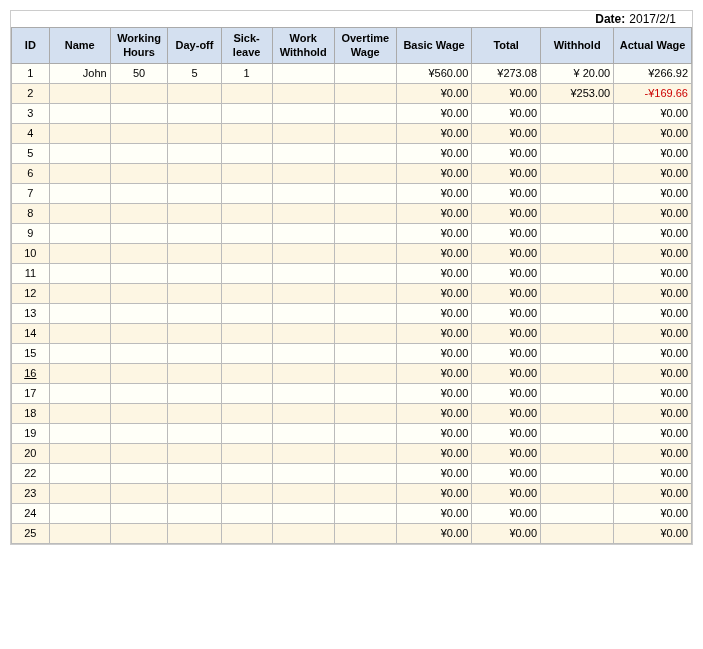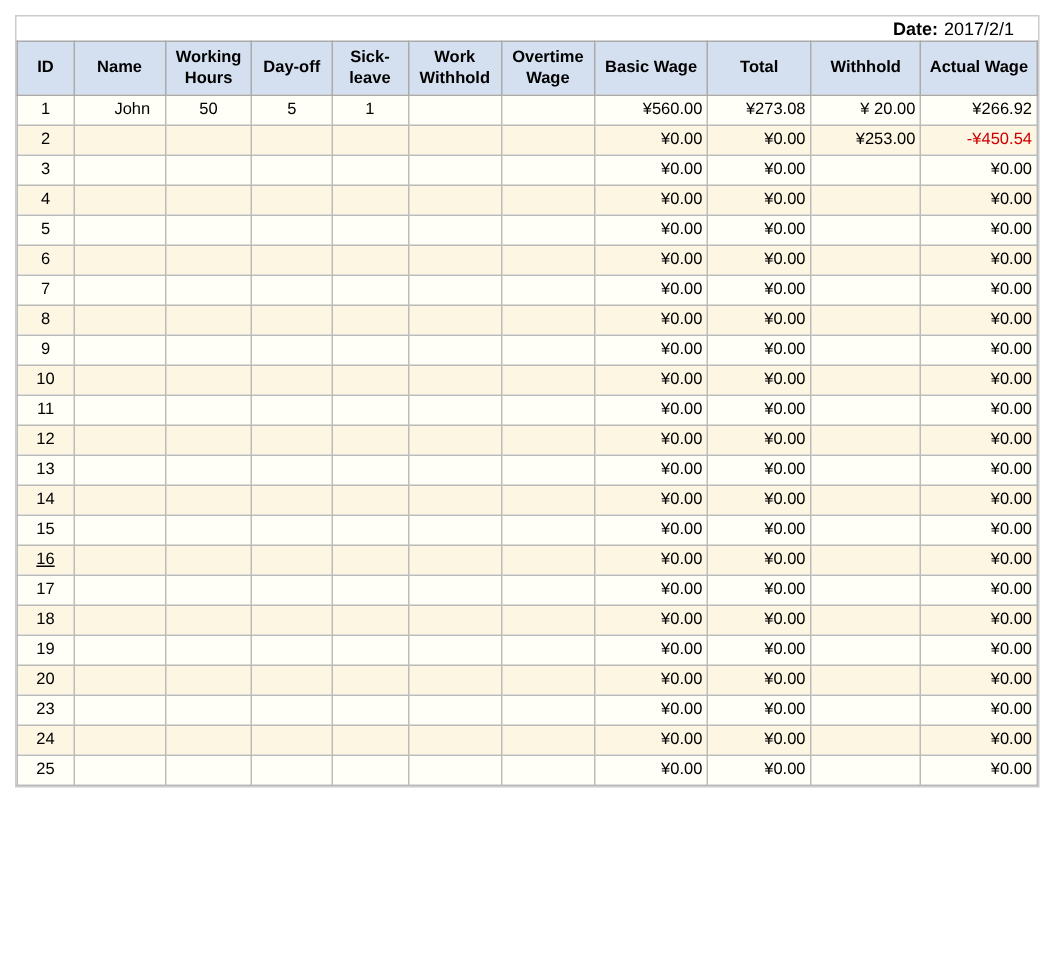"John" td.col-name { text-align: center -> right }
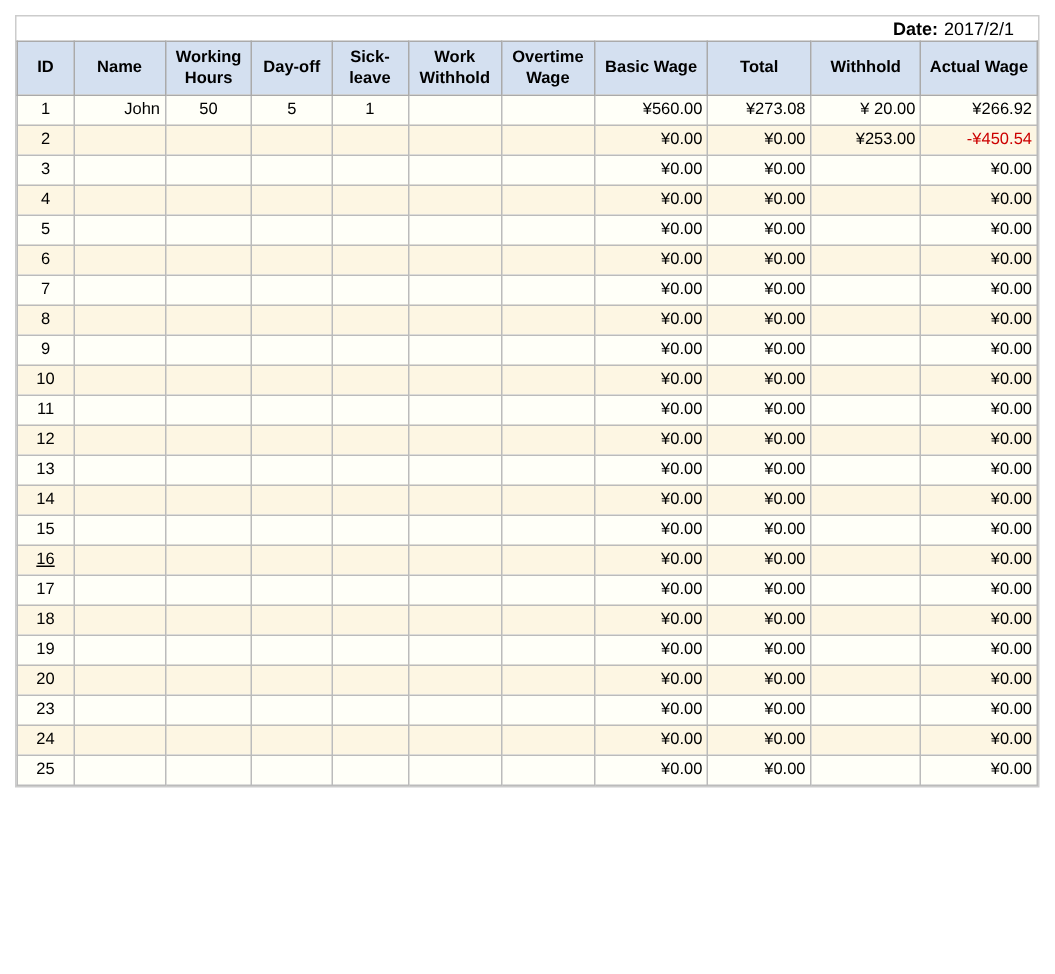"-¥450.54" td.col-actual { text: -¥450.54 -> -¥169.66 }
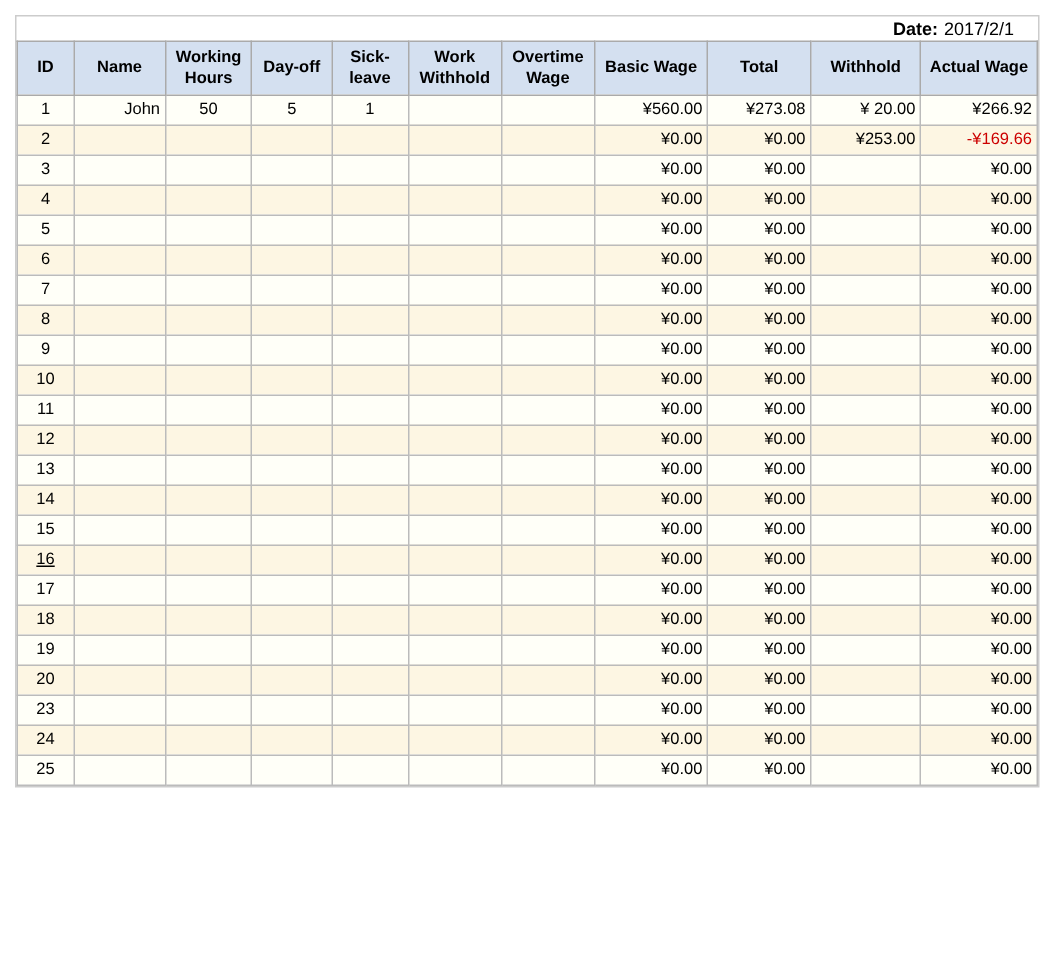"22" tr { html: none -> <tr> <td>22</td> <td></td> <td></td> <td></td> <td></td> <td></td> <td></td> <td>¥0.00</td> <td>¥0.00</td> <td></td> <td>¥0.00</td> </tr> }
